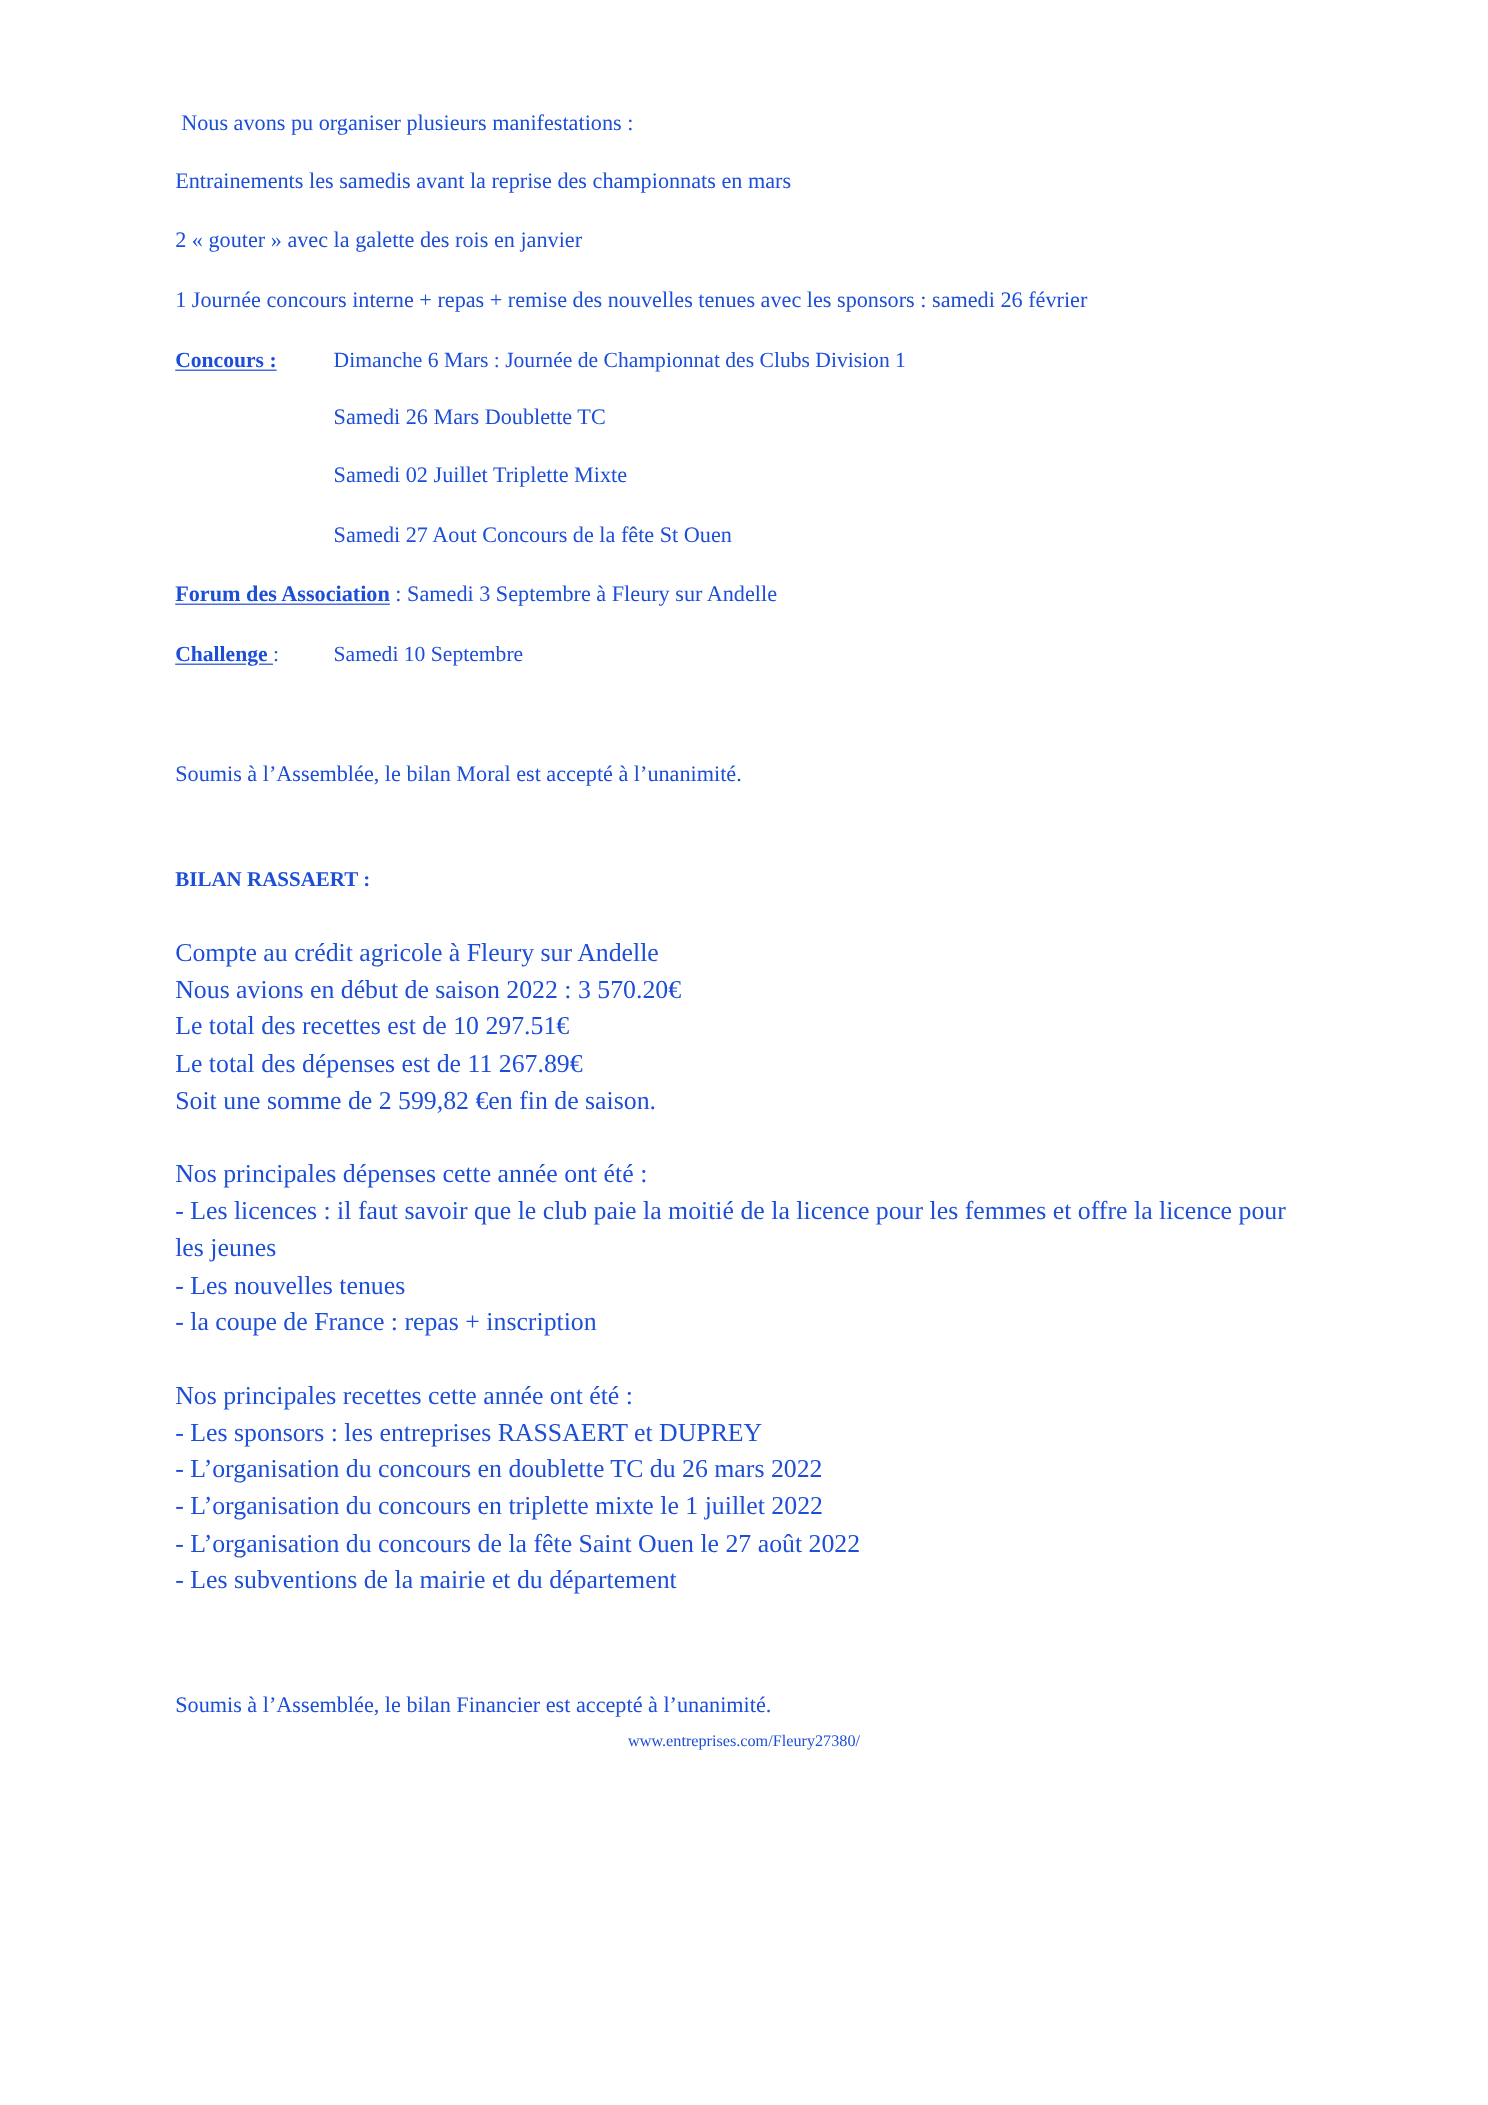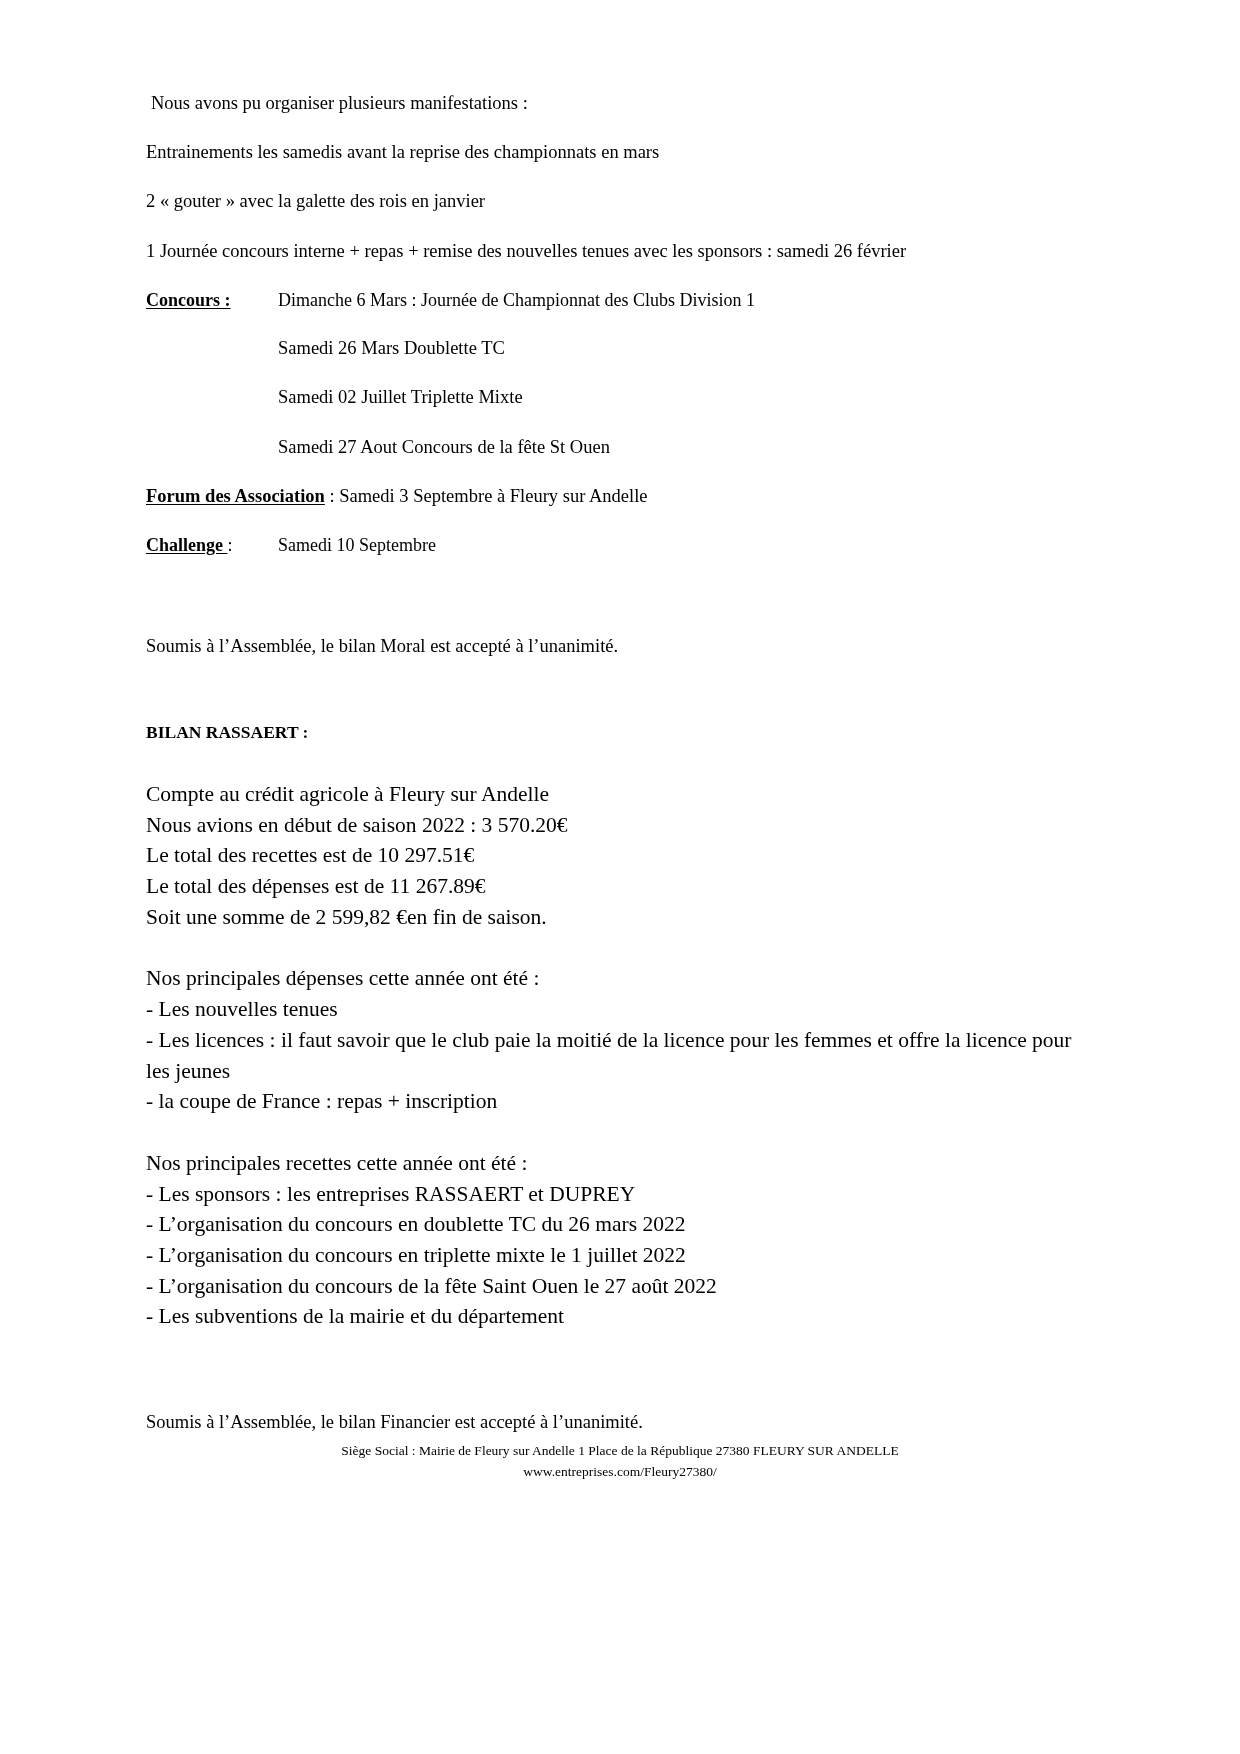"Nous avons pu organiser plusieurs" .page { color: #000000 -> #1d4ed8 }
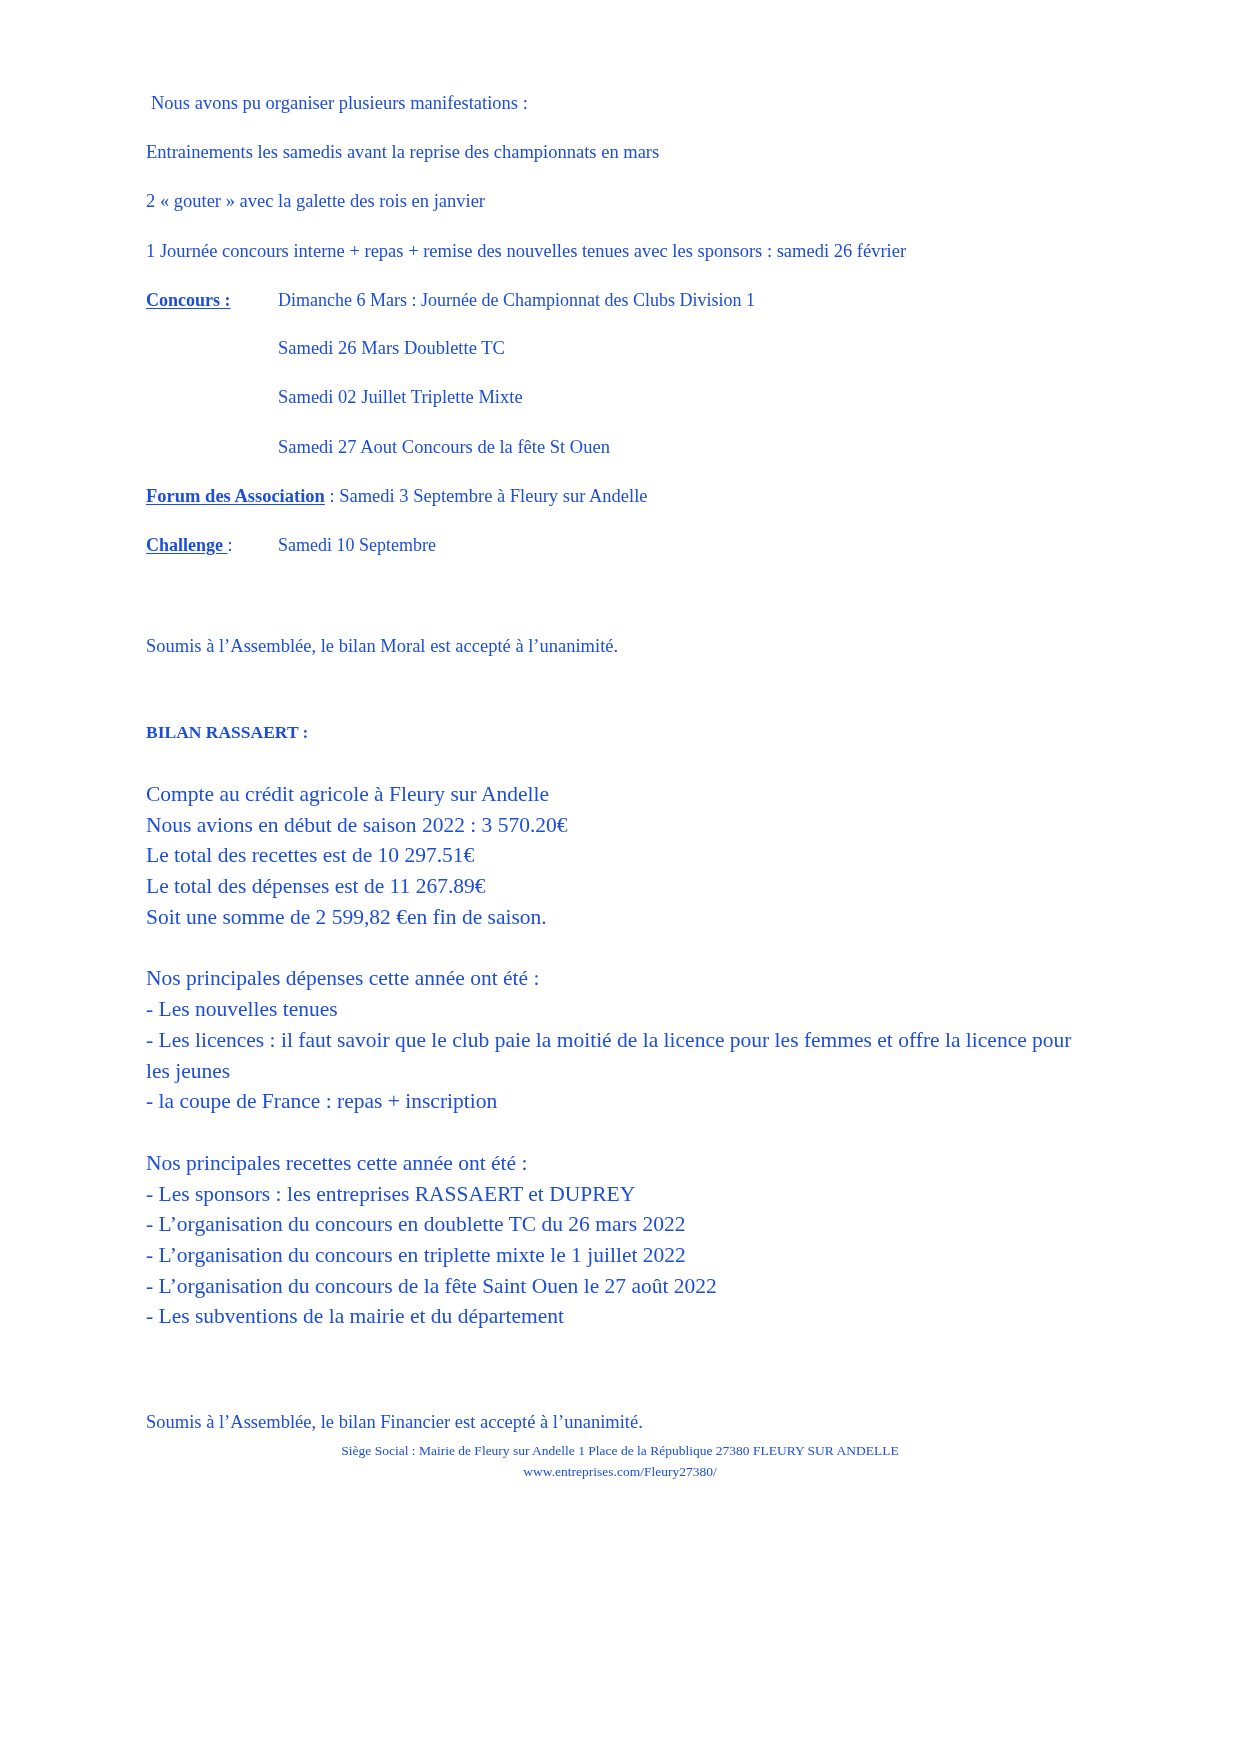"- Les nouvelles tenues" div.line { order: before "- Les licences : il" -> after "- Les licences : il" }
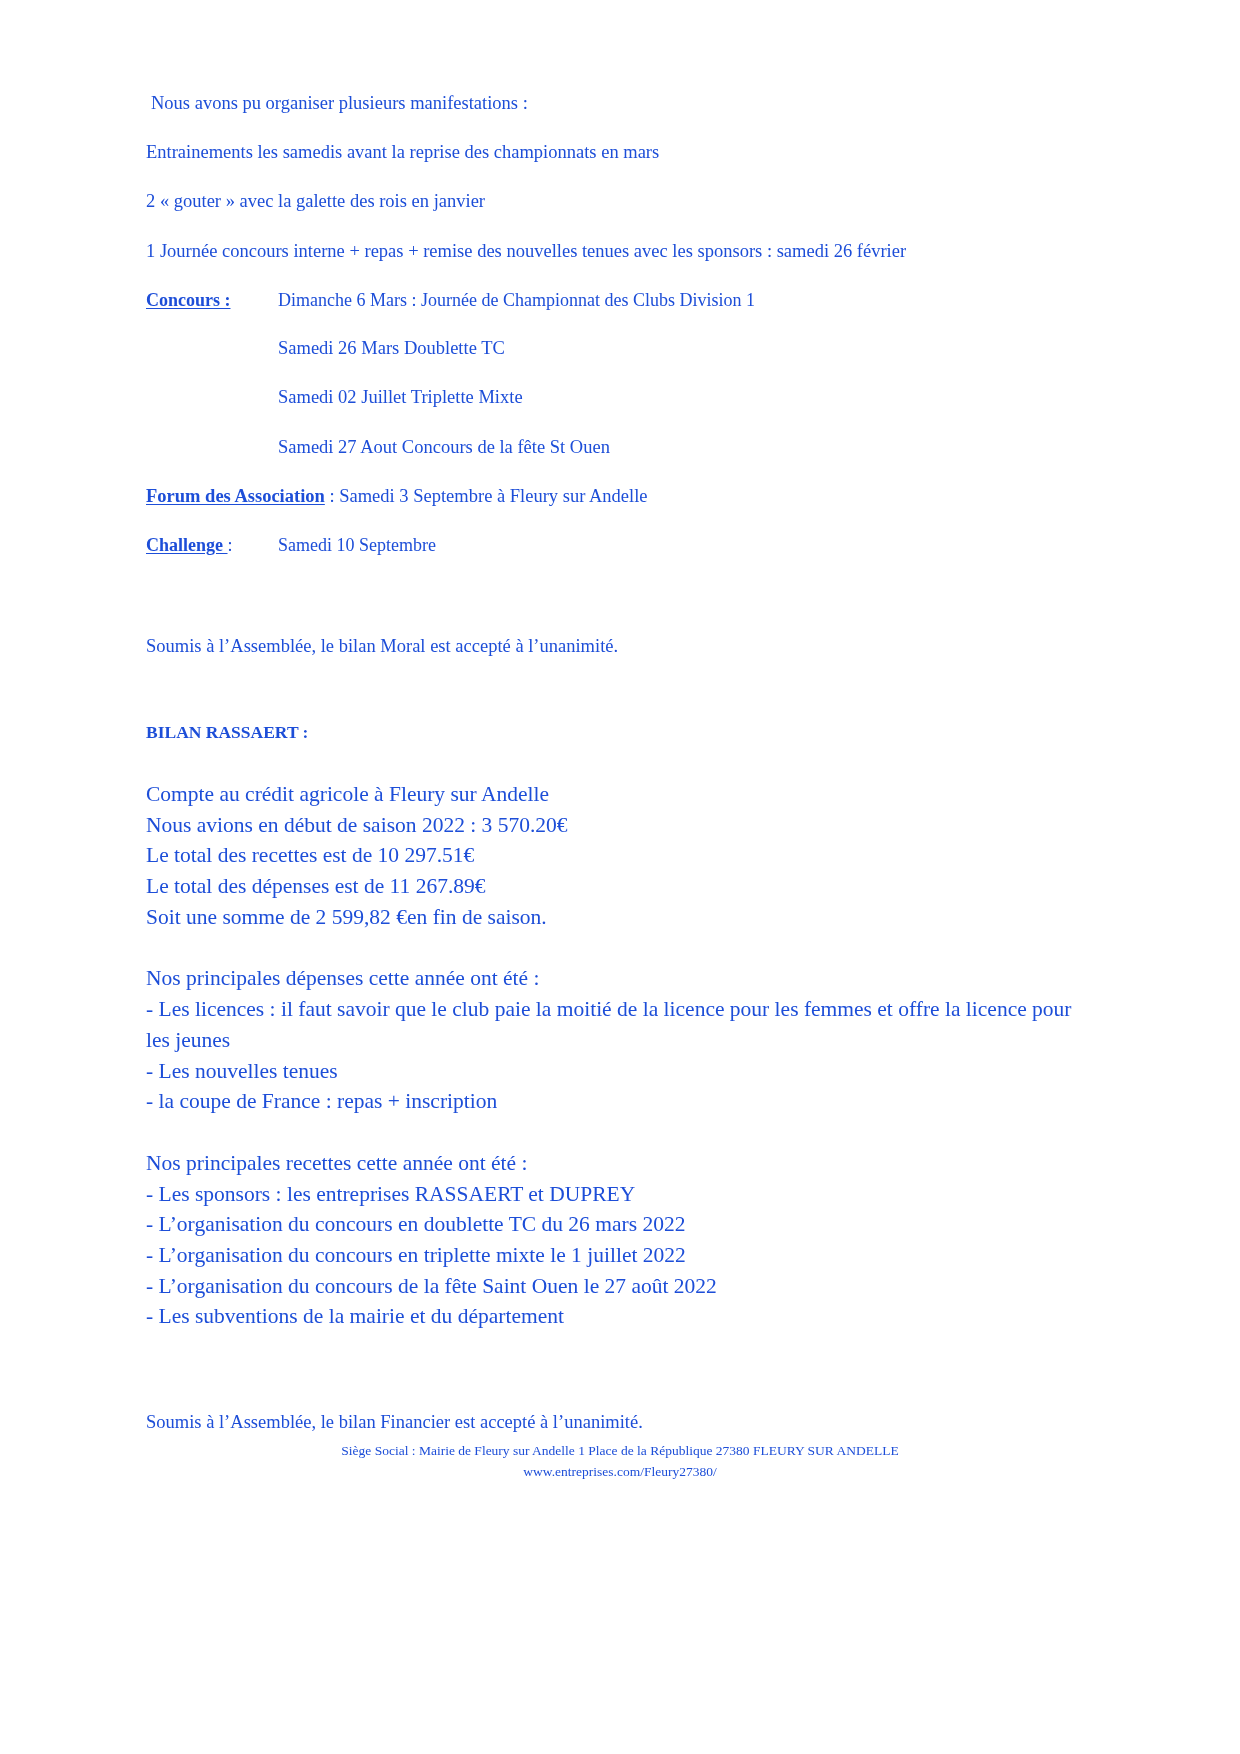"Siège Social : Mairie de" span.fline { html: <span>Siège Social : Mairie de Fleury sur Andelle 1 Place de la République 27380 FLEURY SUR ANDELLE</span> -> none }
